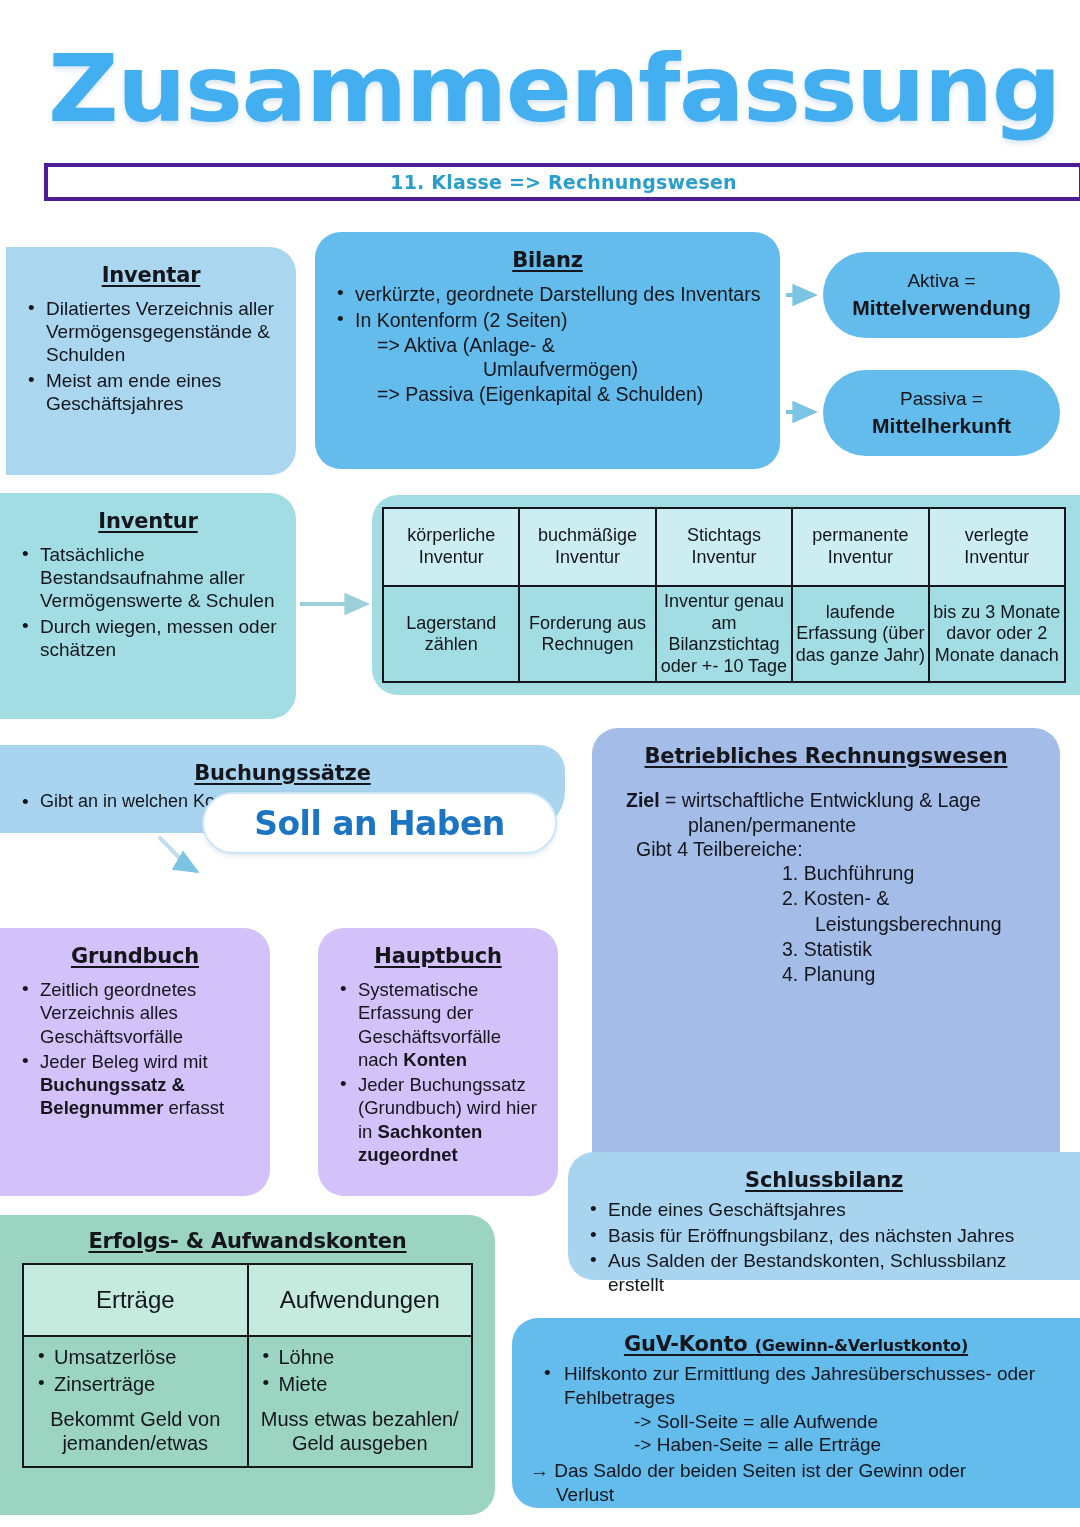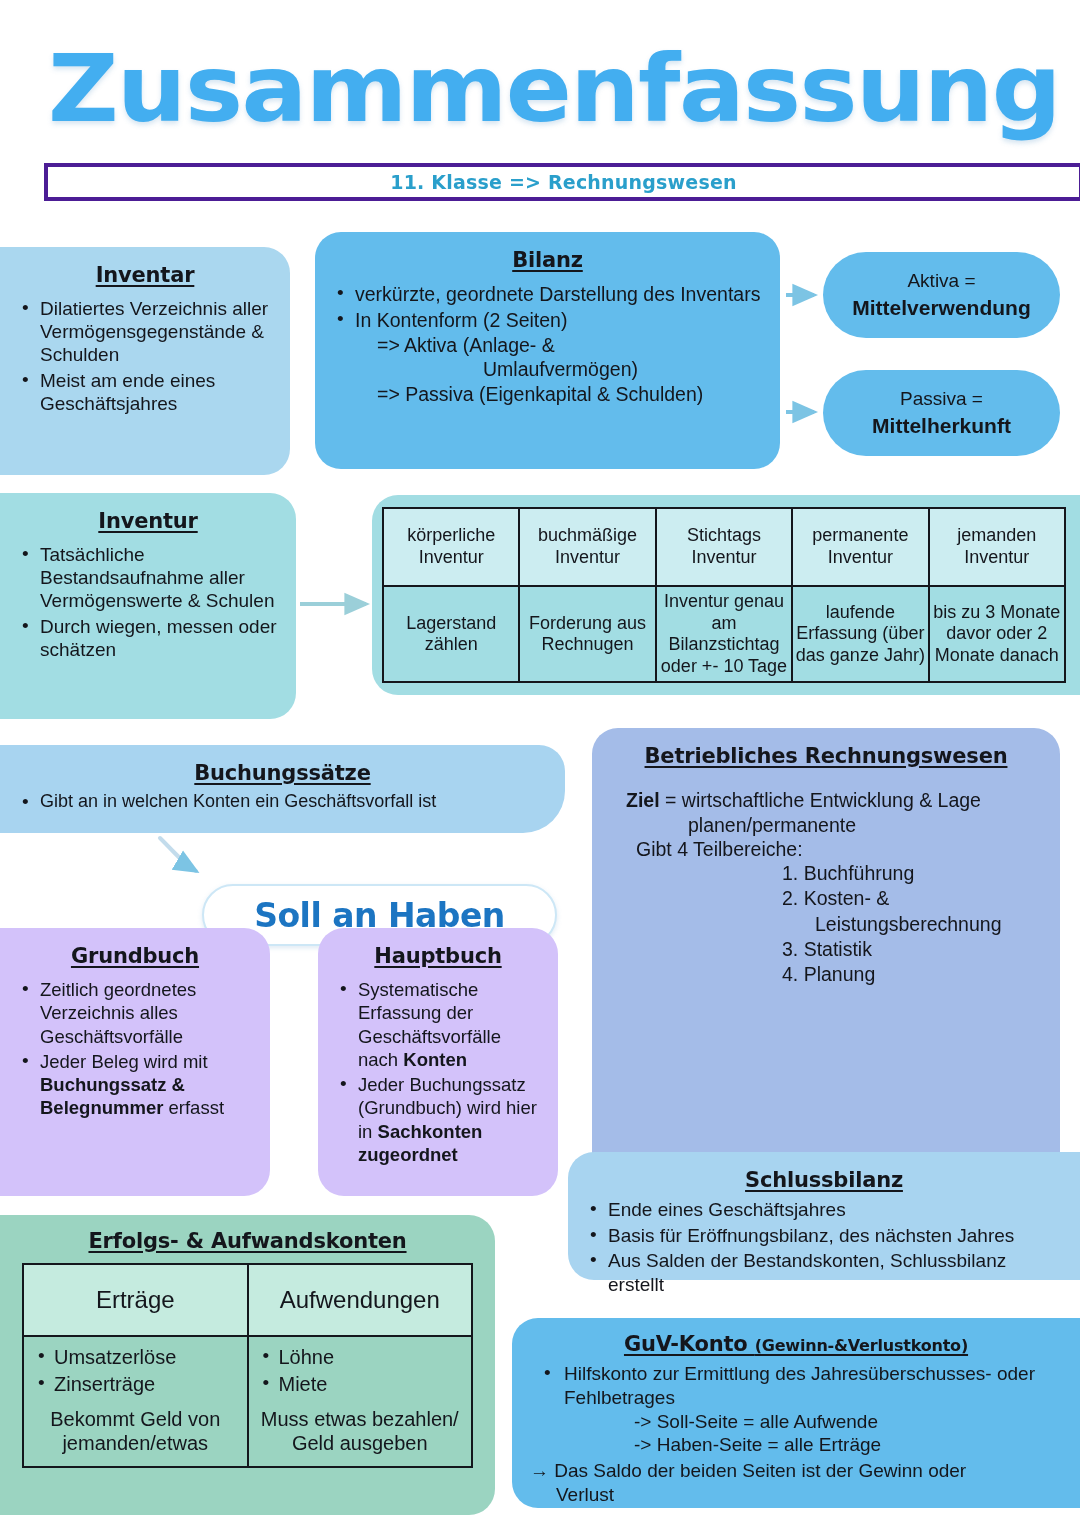"Inventar" .c-lightblue { margin-left: none -> 6px }
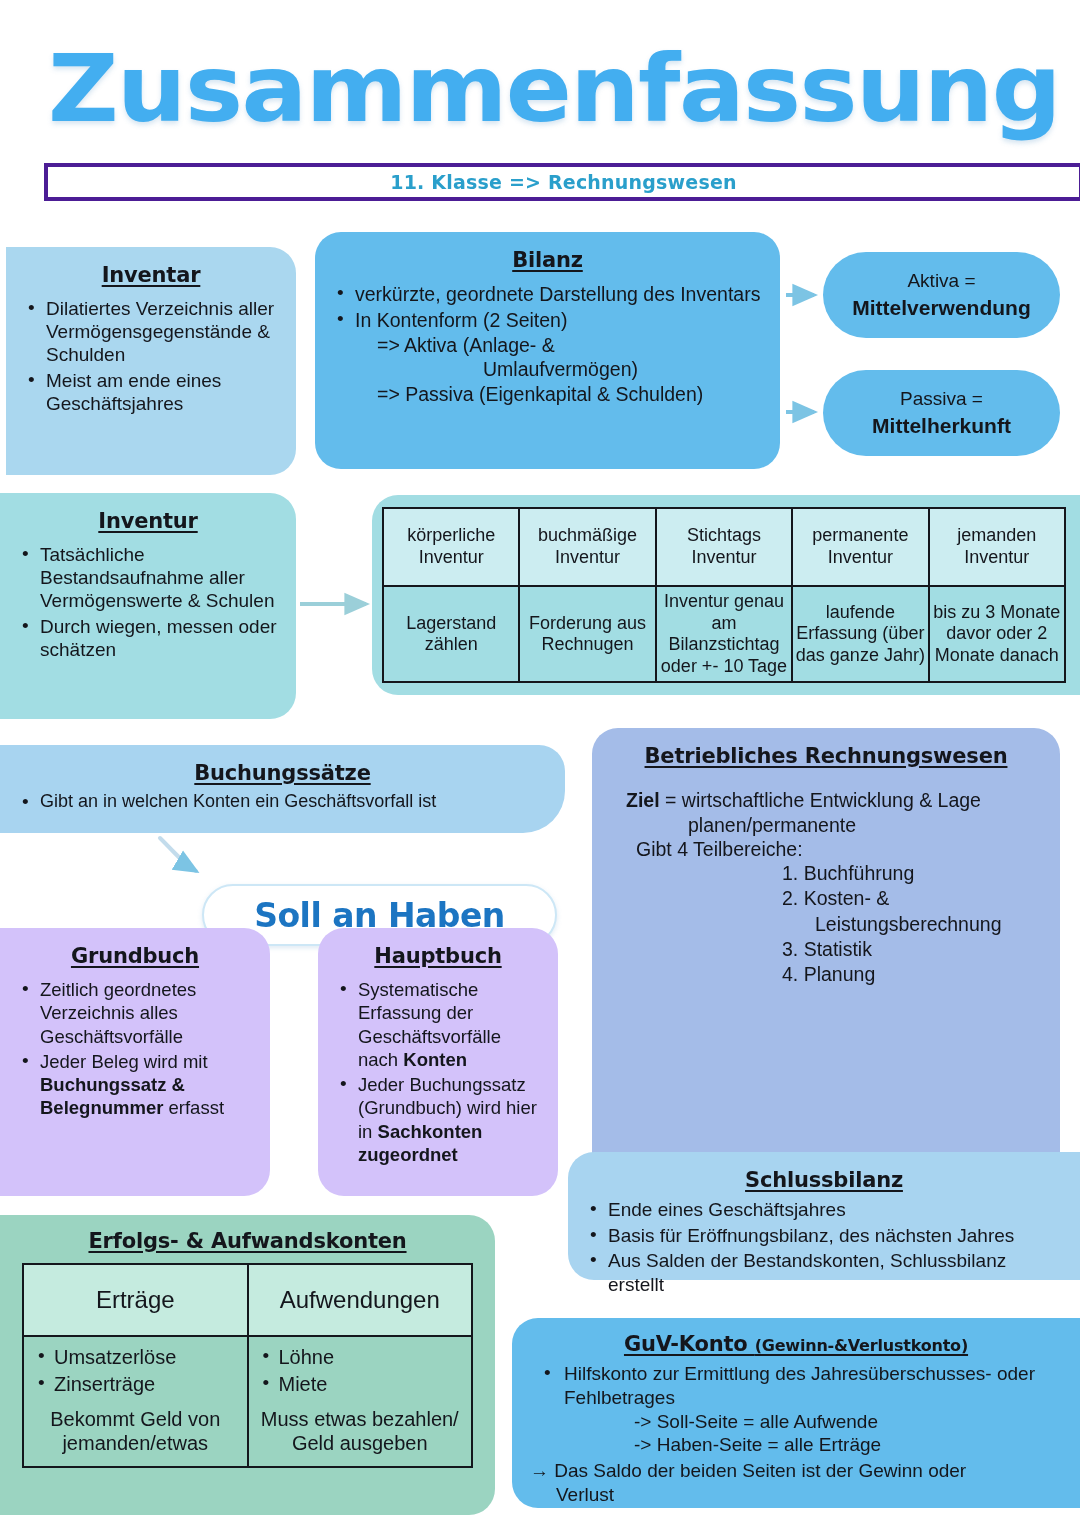"jemanden Inventur" td { text: jemanden -> verlegte }
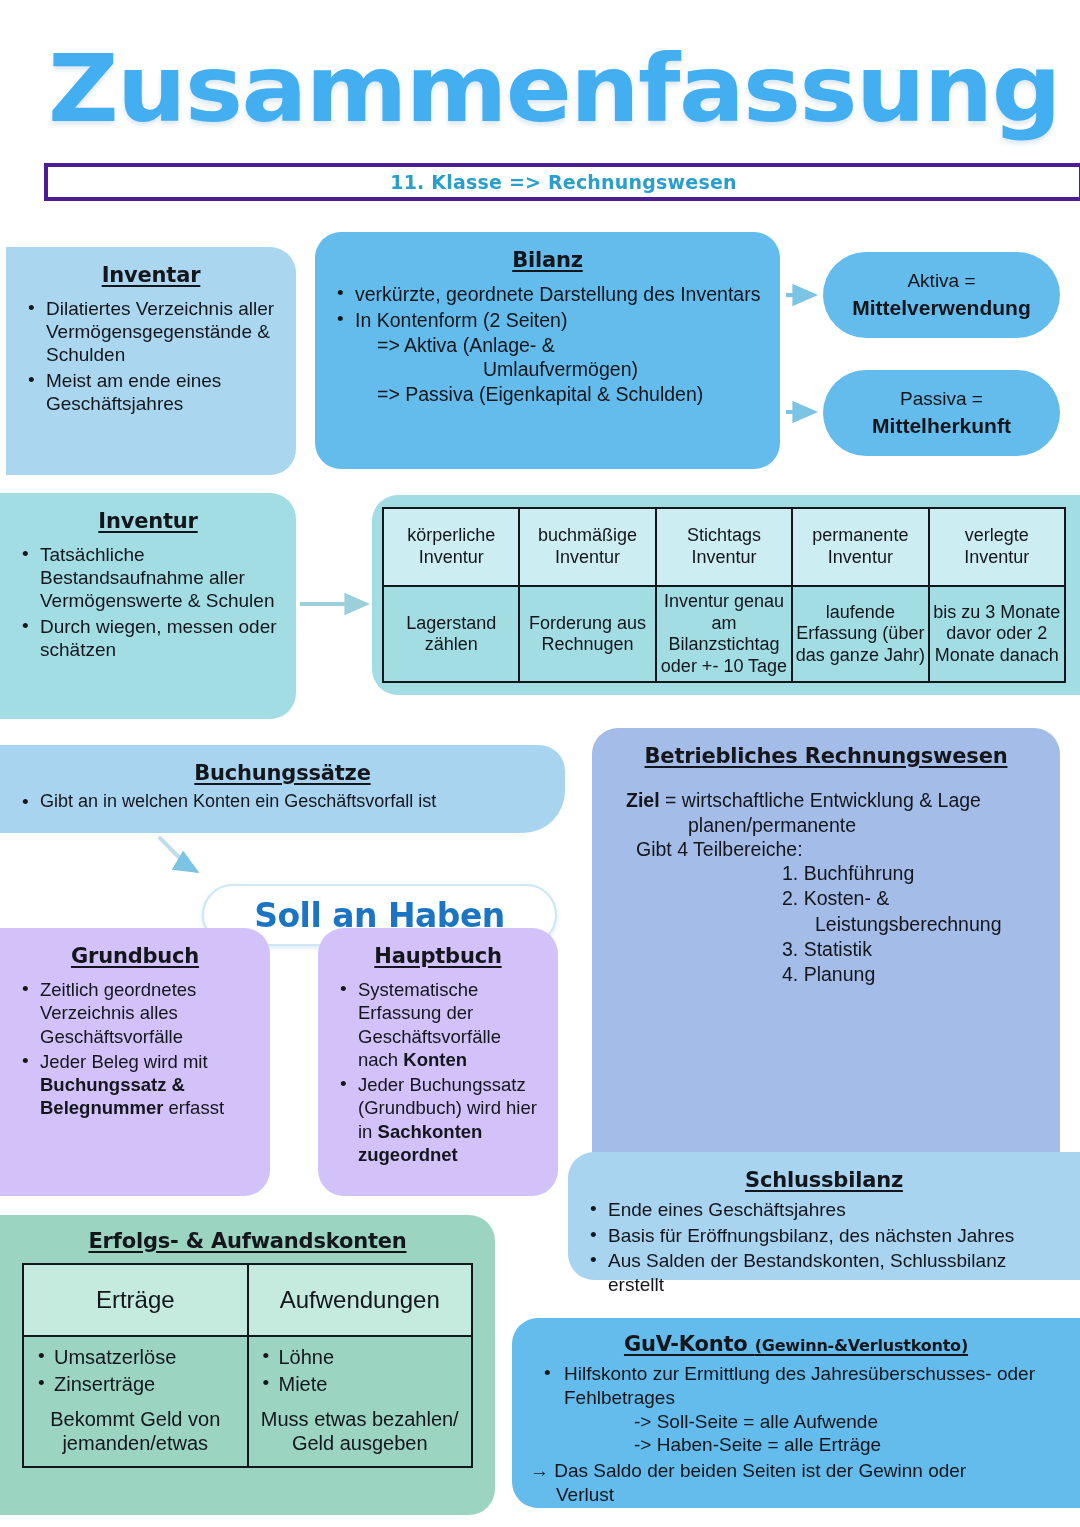"Soll an Haben" #box-sollanhaben { top: 884px -> 792px }
